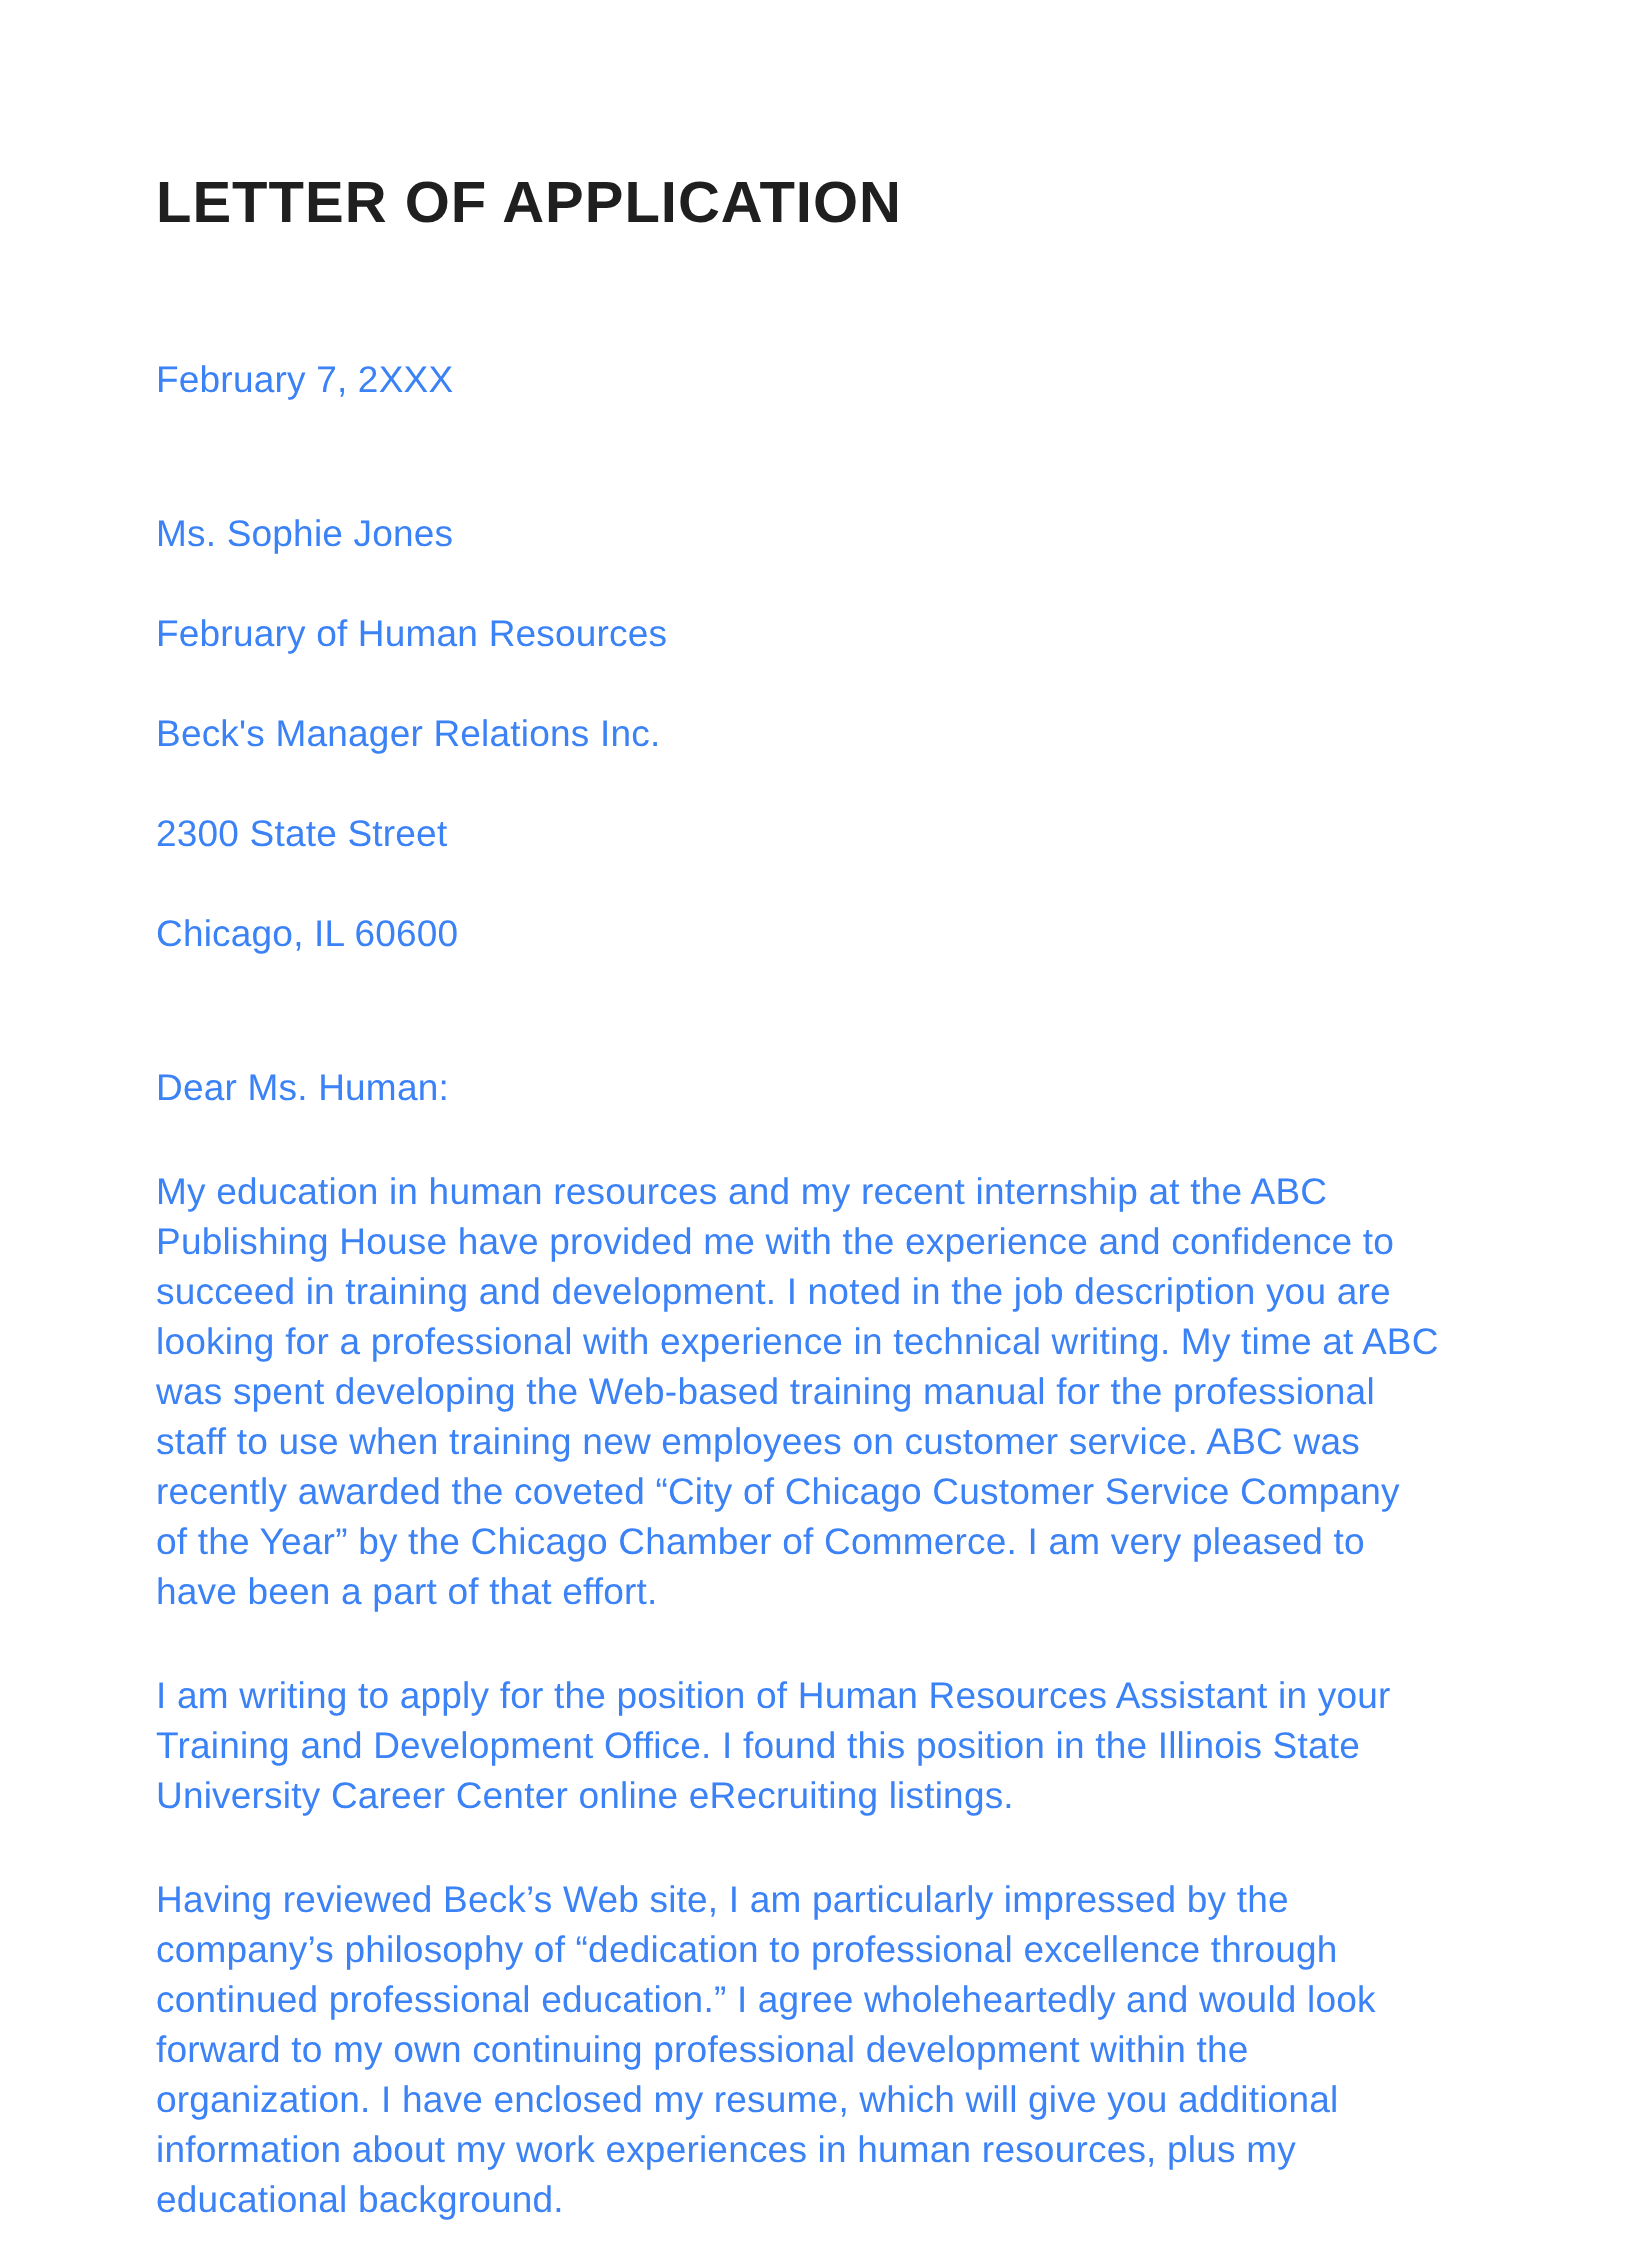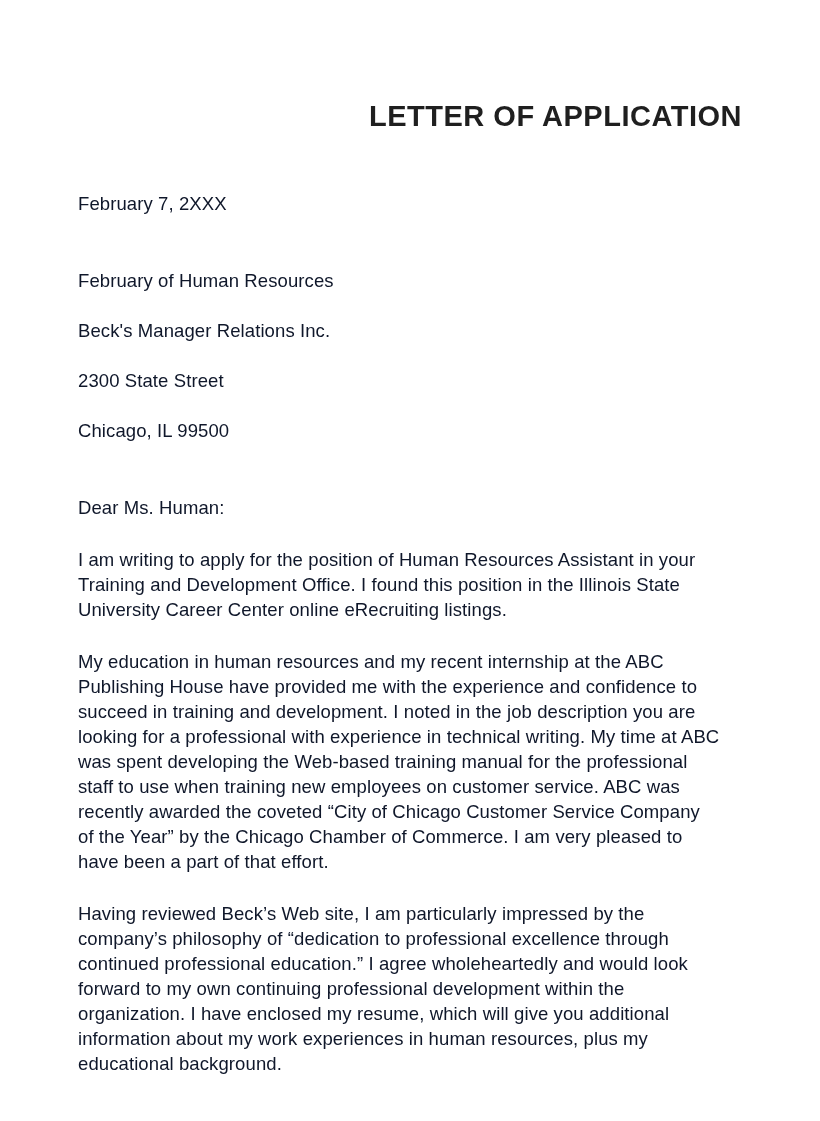"LETTER OF APPLICATION" .letter-title { margin: 14px 28px 57px 0 -> 0 28px 57px 0; text-align: right -> left }
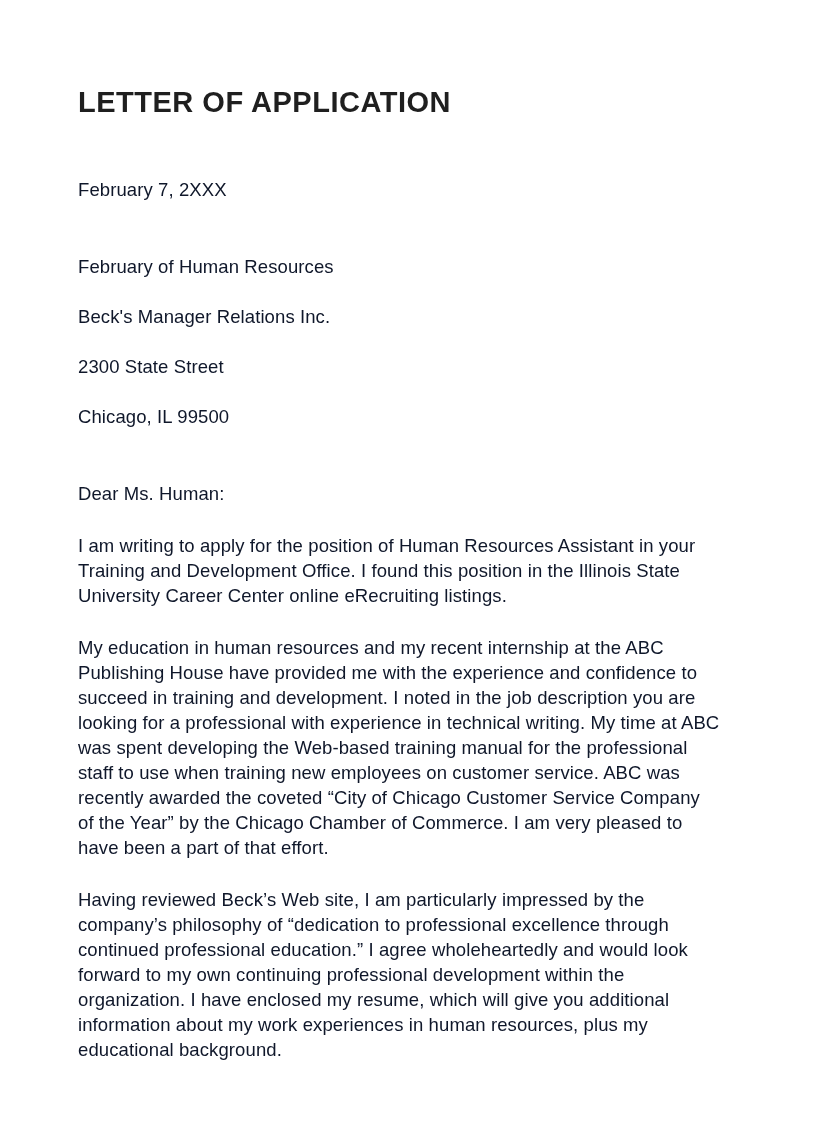"February 7, 2XXX" .body-text { color: #0f172a -> #3b82f6 }
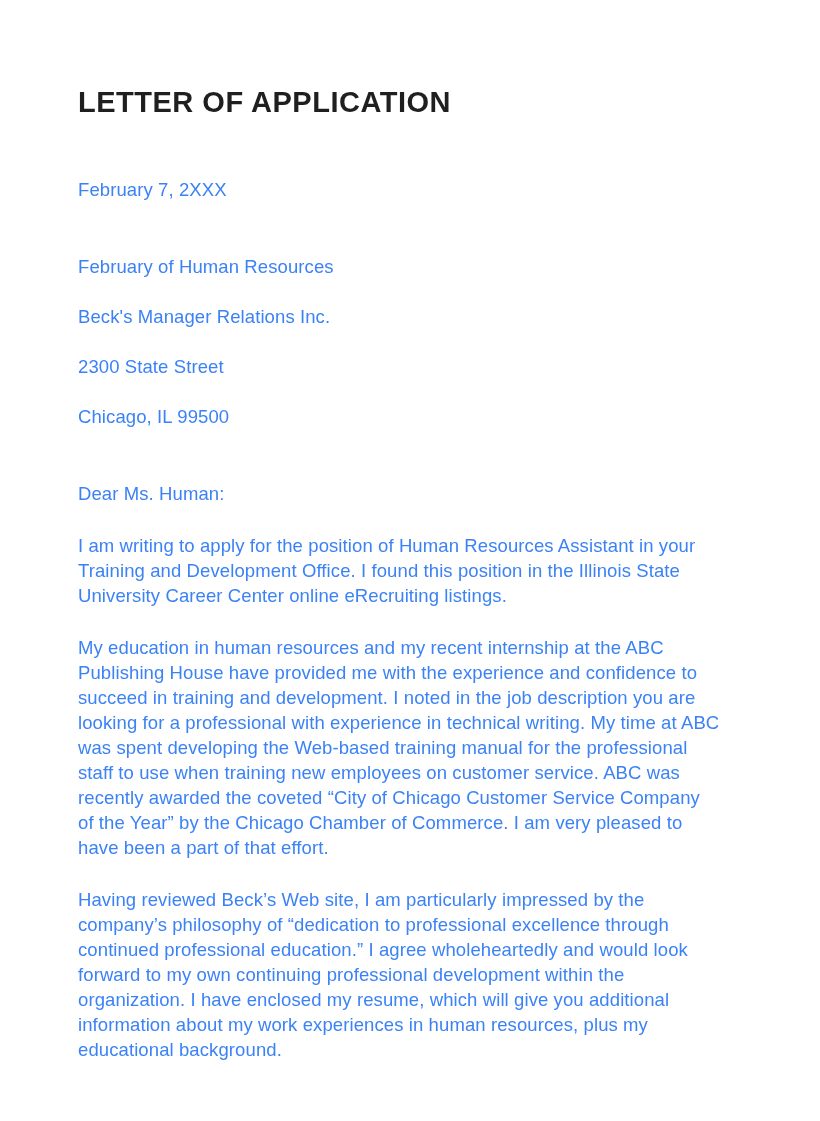"Ms. Sophie Jones" p.line { html: none -> <p>Ms. Sophie Jones</p> }
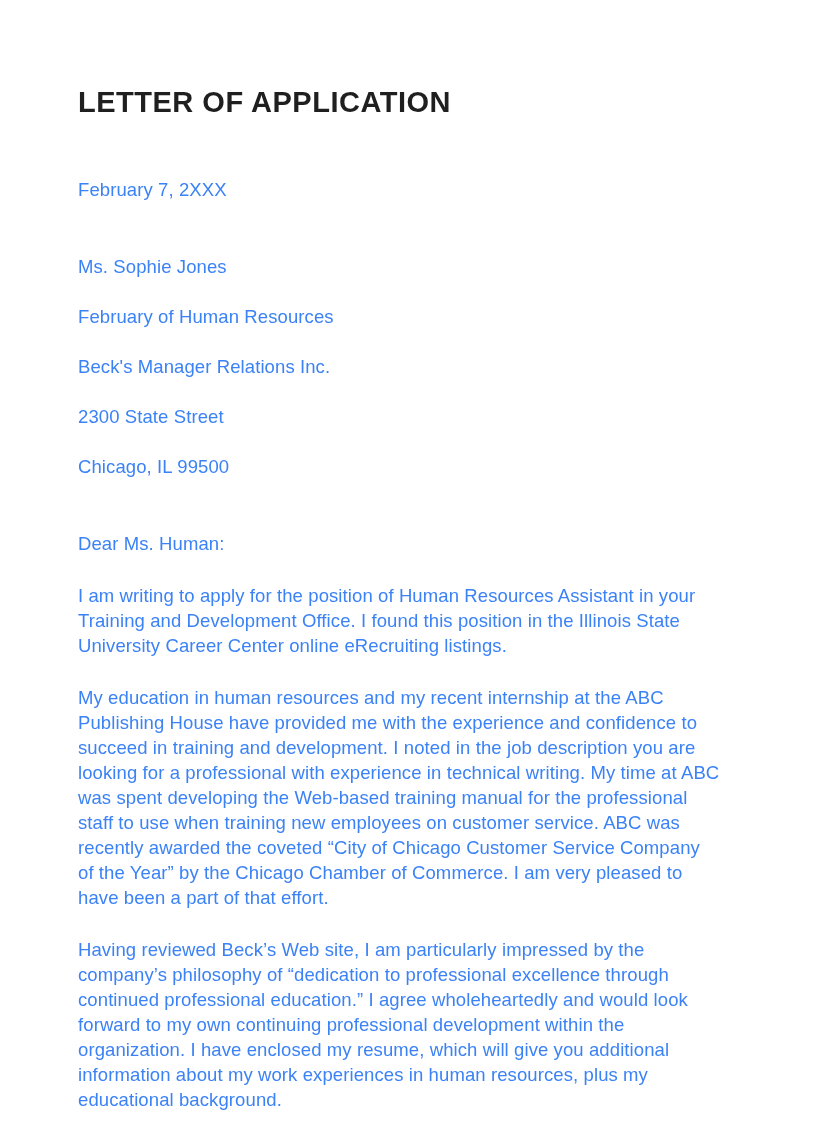"Chicago, IL 99500" p.line { text: 99500 -> 60600 }
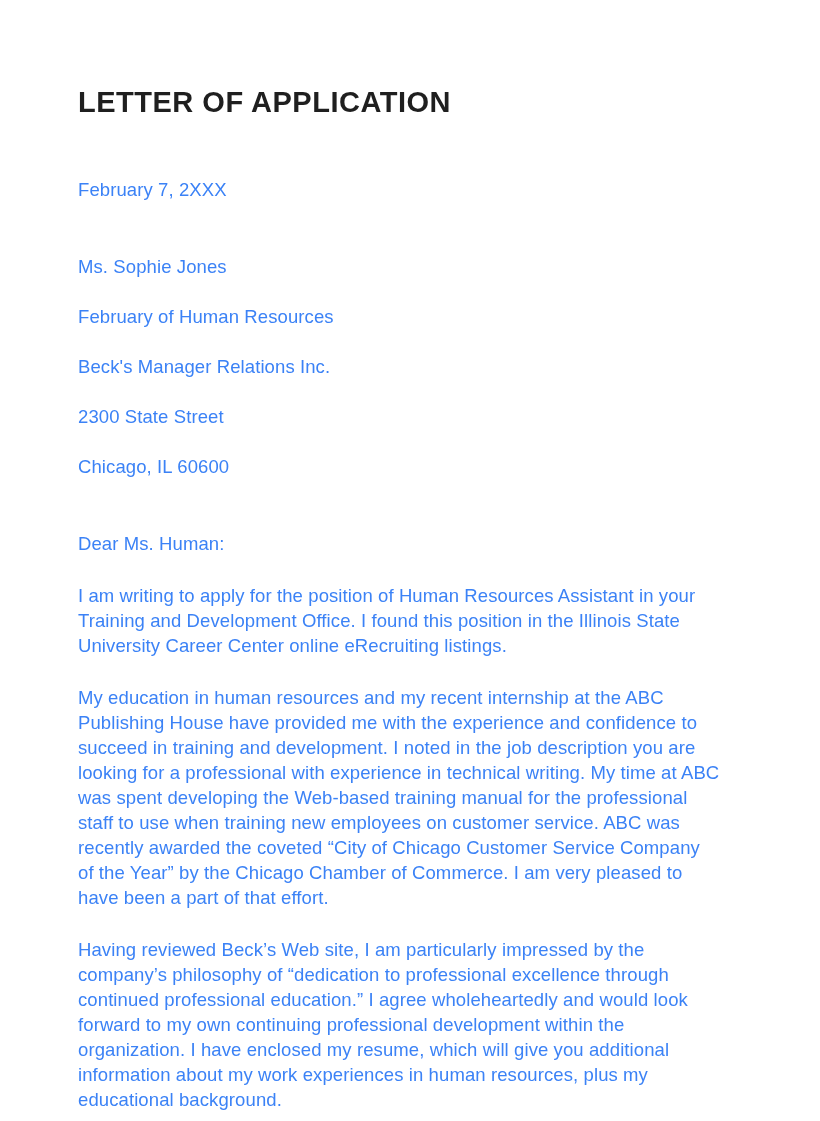"I am writing to apply" p.para { order: before "My education in human resources" -> after "My education in human resources" }
